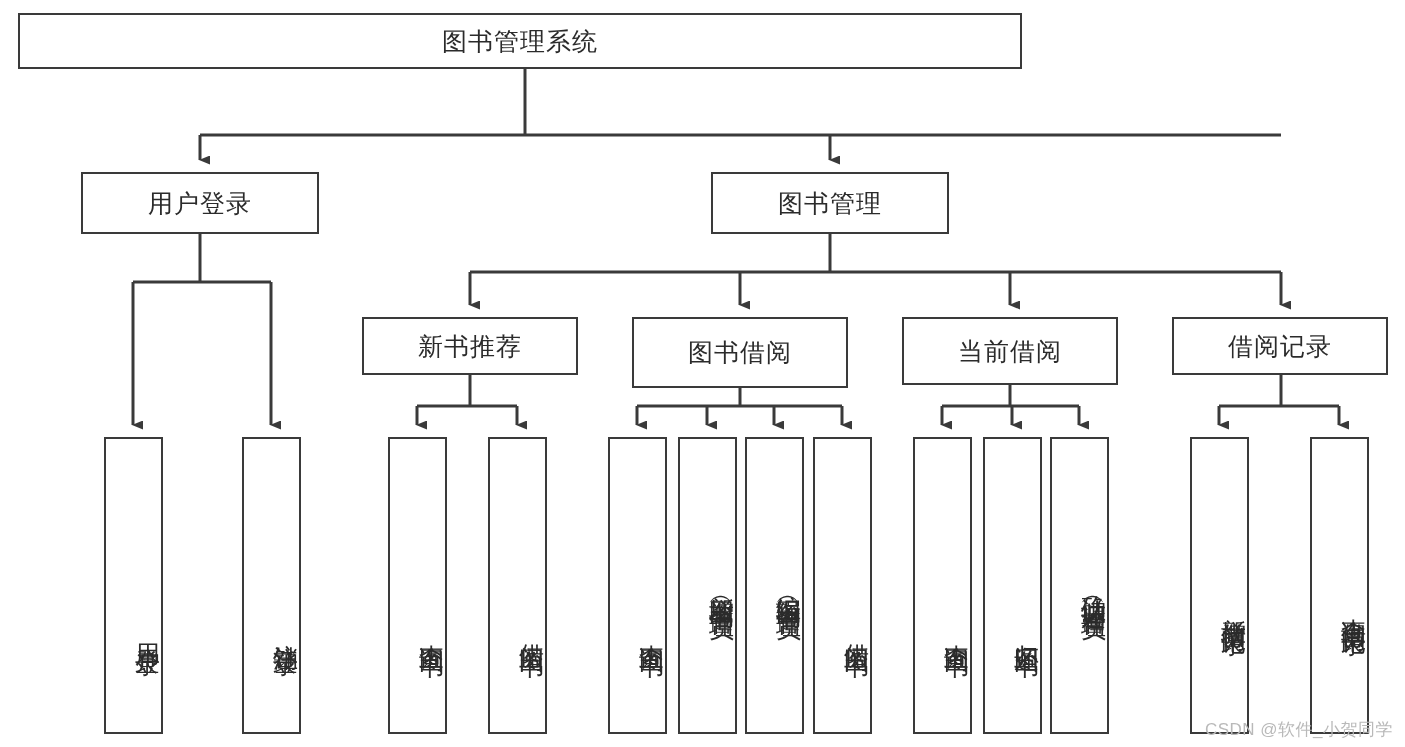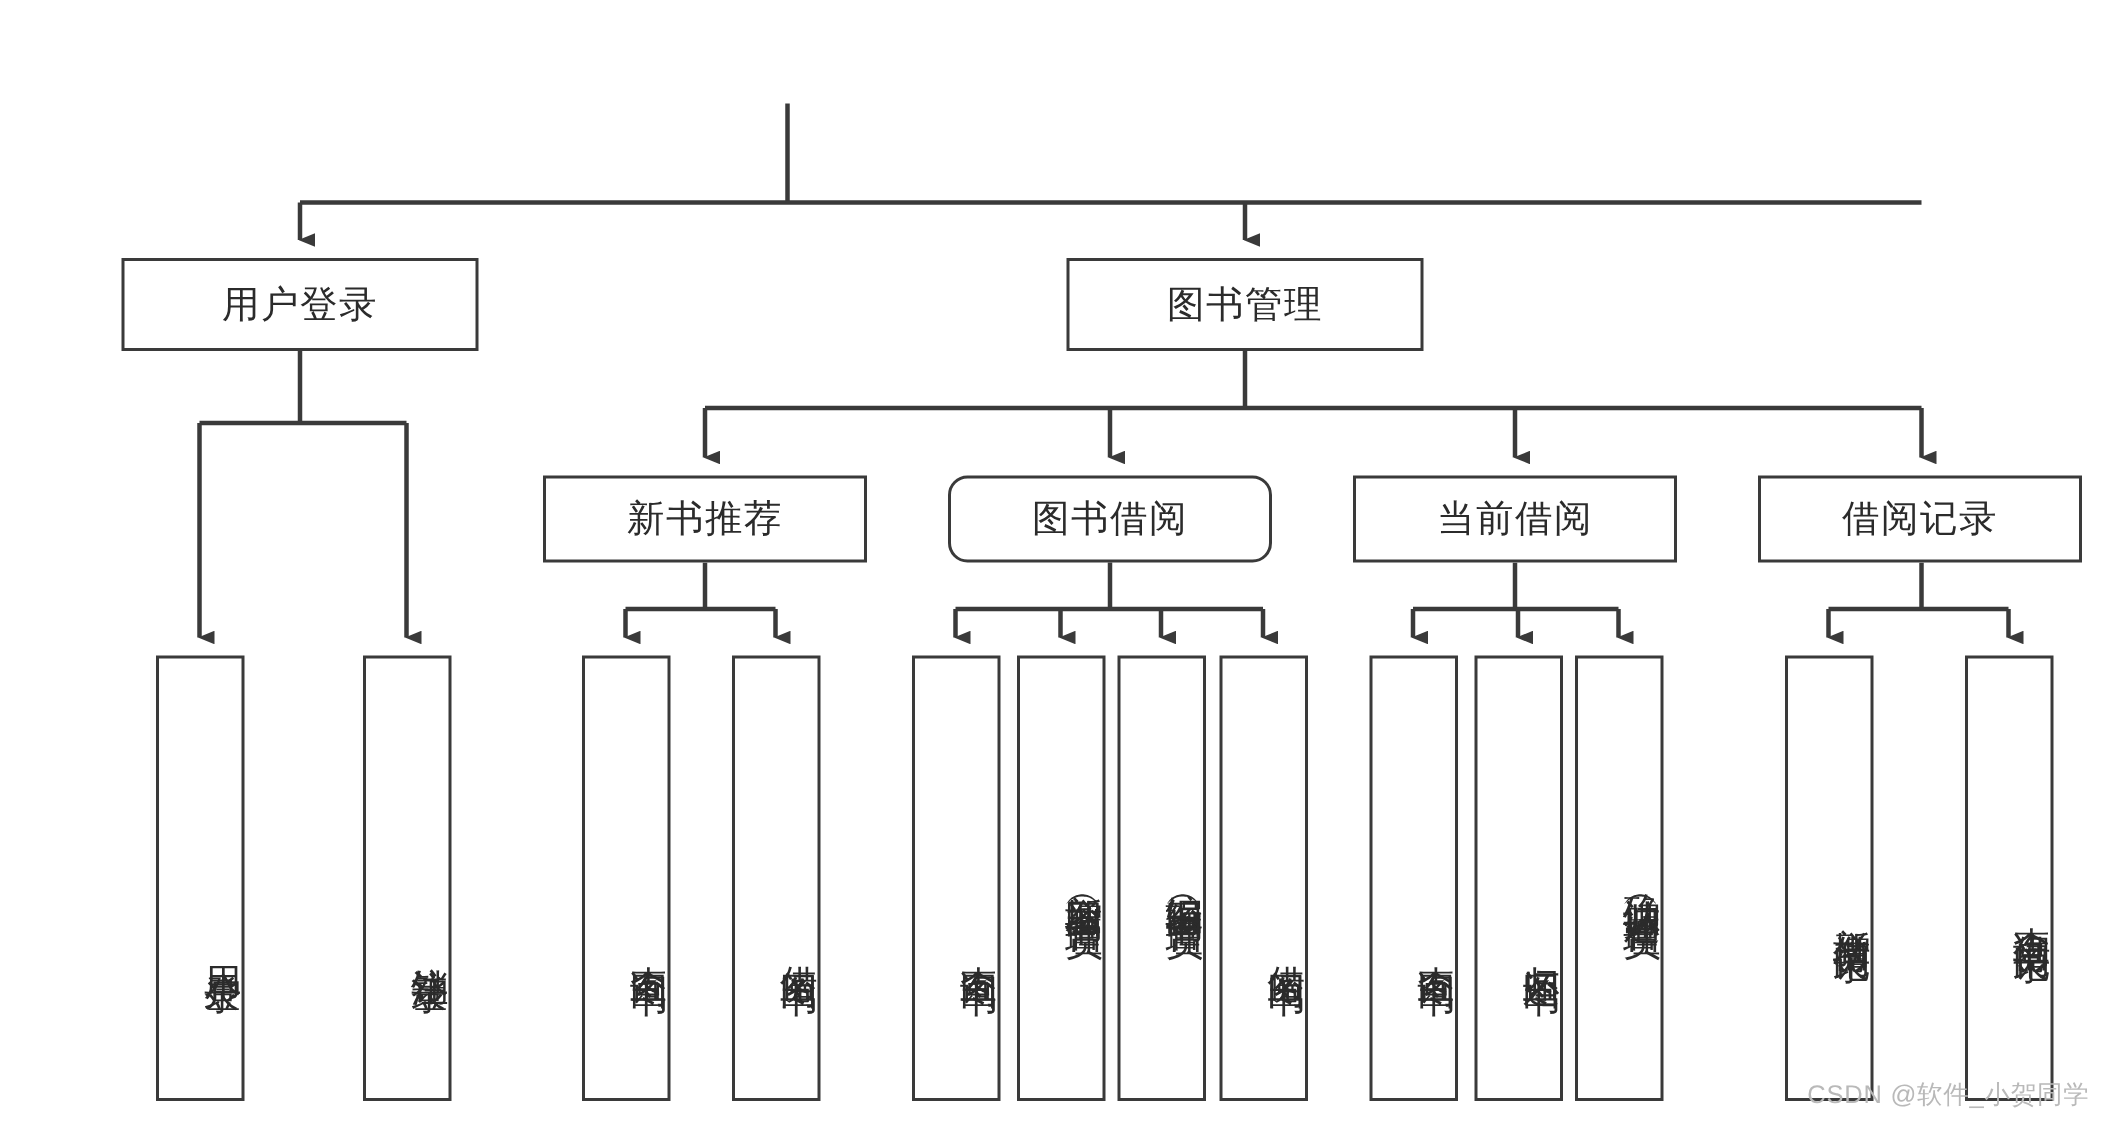"图书管理系统" div.node { html: none -> <div> <span>图书管理系统</span> </div> }
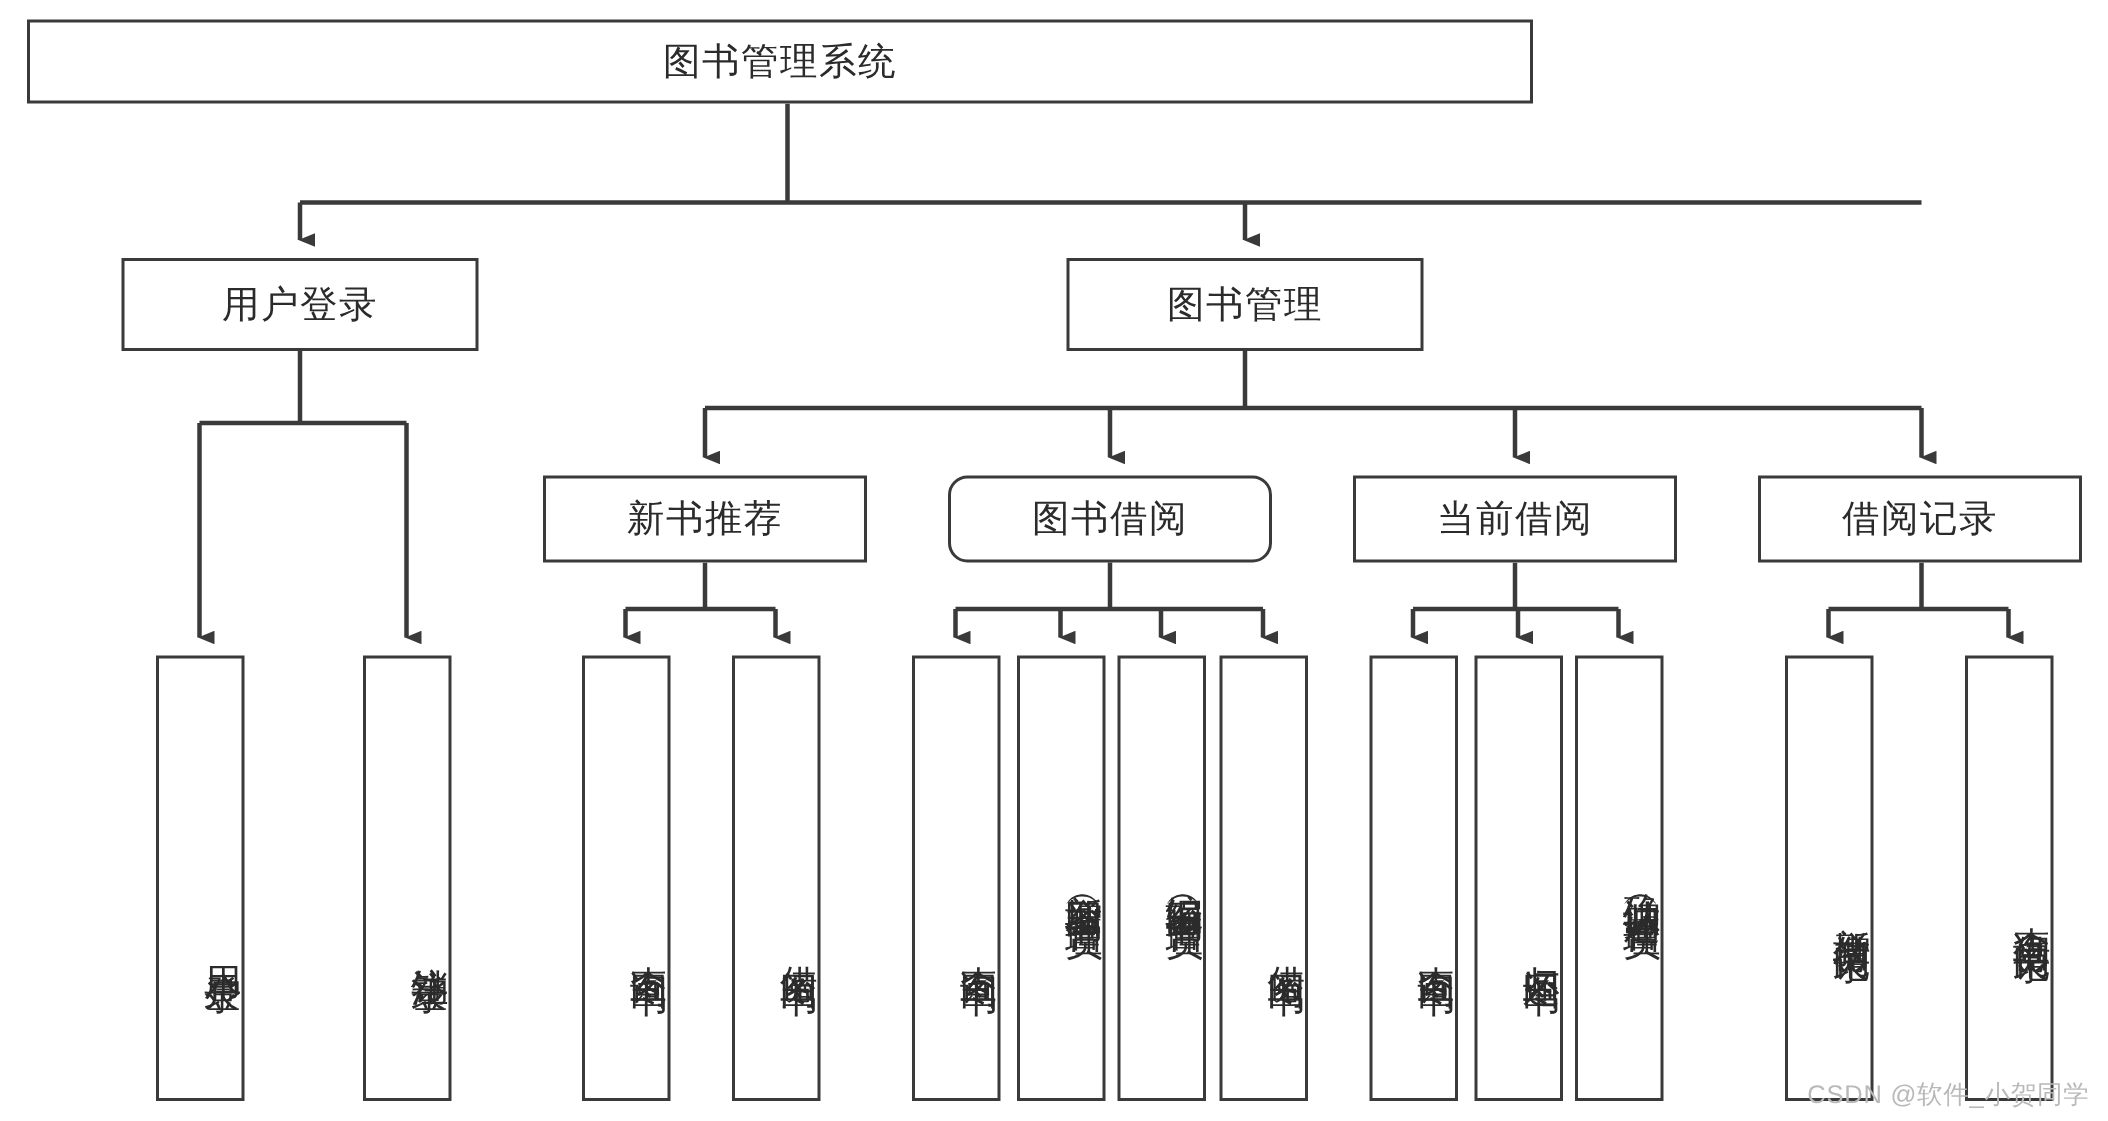"图书借阅" div.node { border-radius: 13px -> none; height: 58px -> 71px }
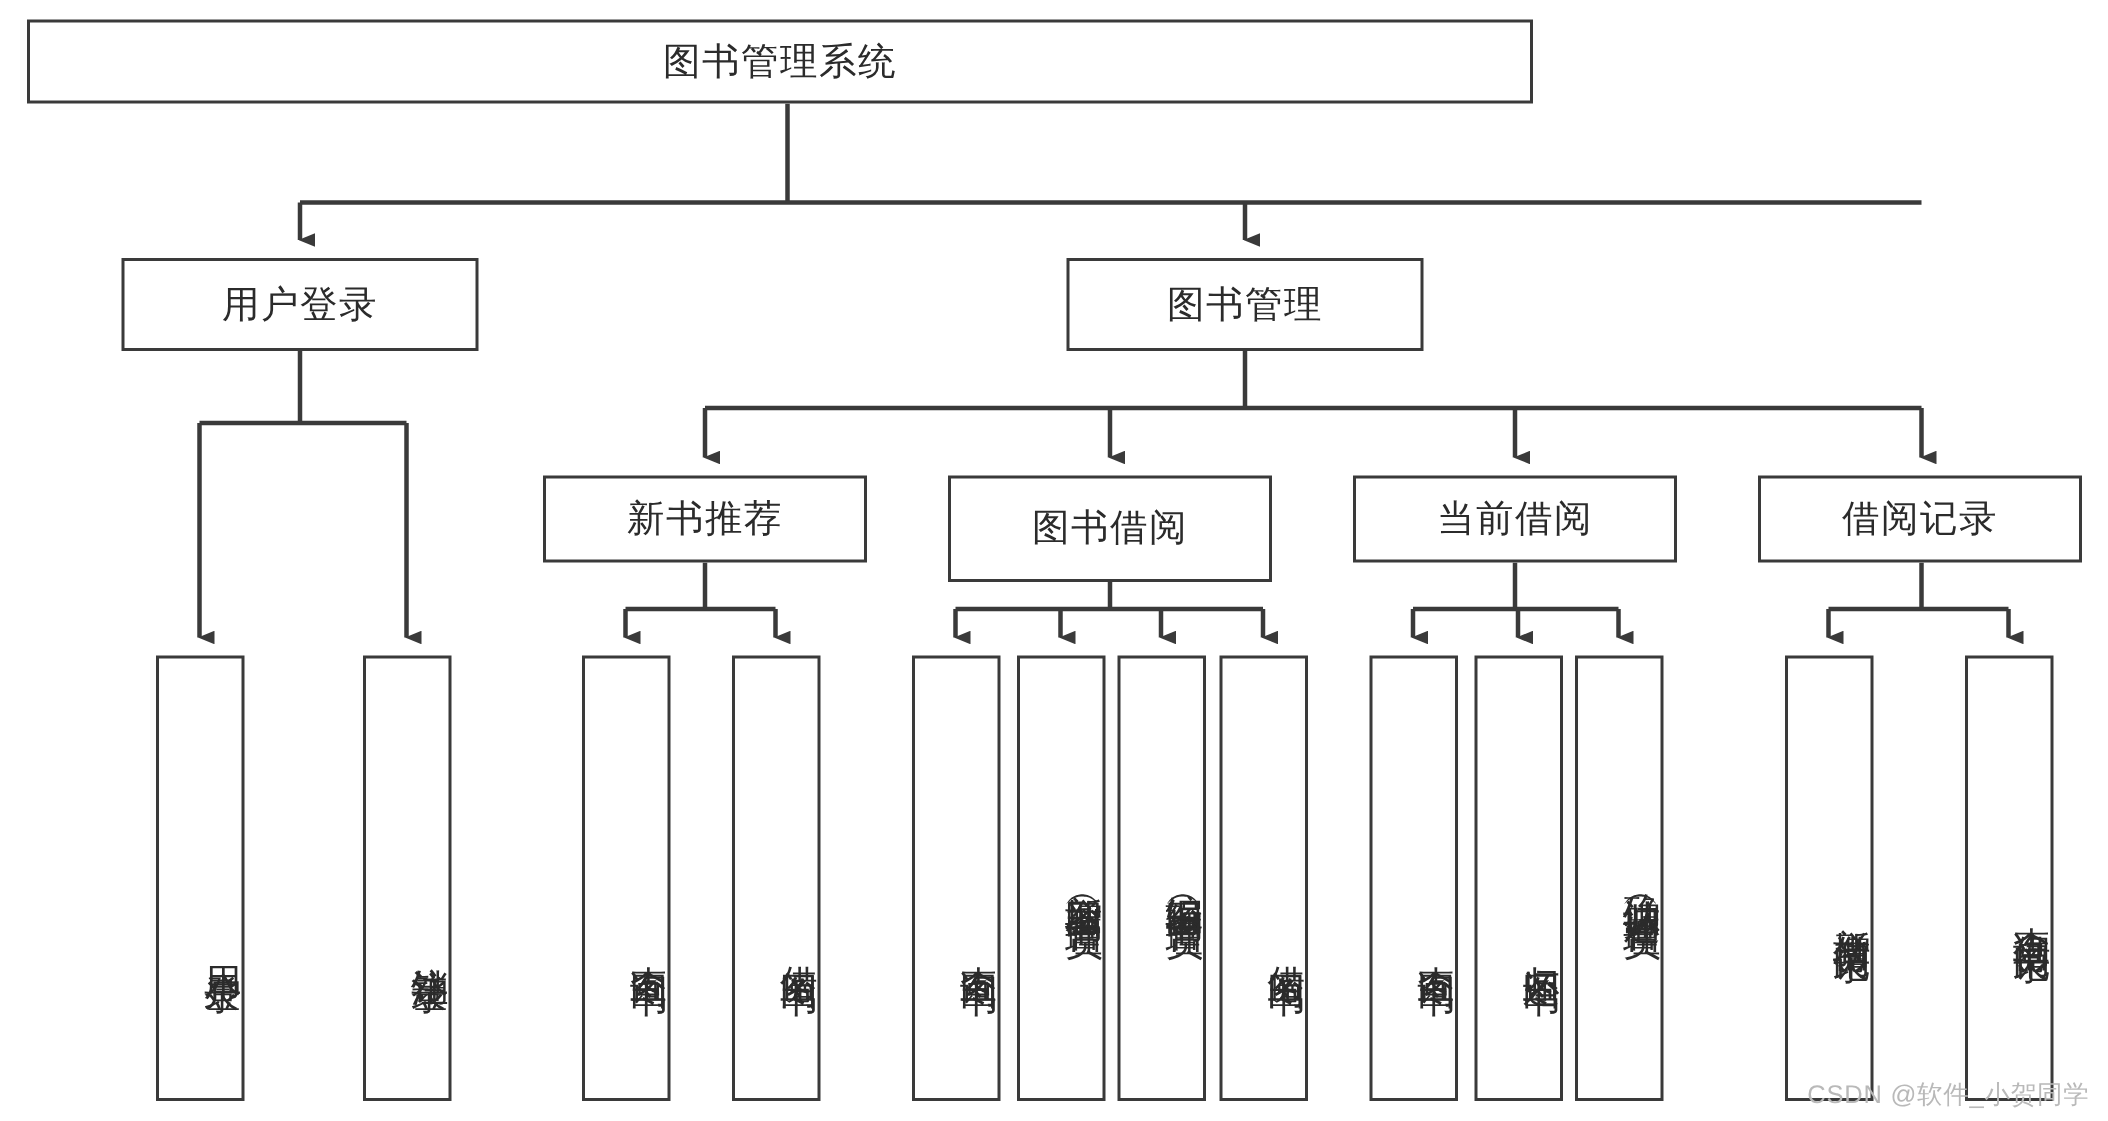"当前借阅" div.node { height: 58px -> 68px }
